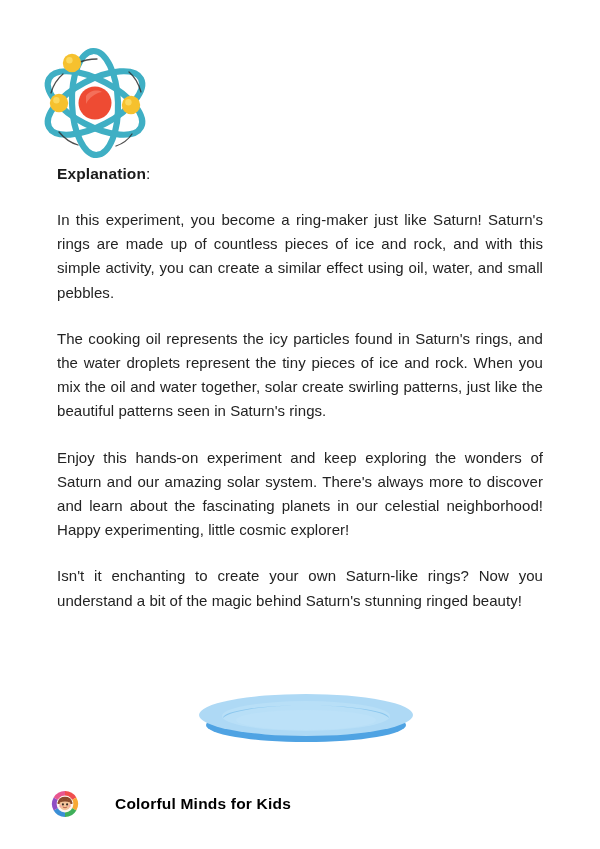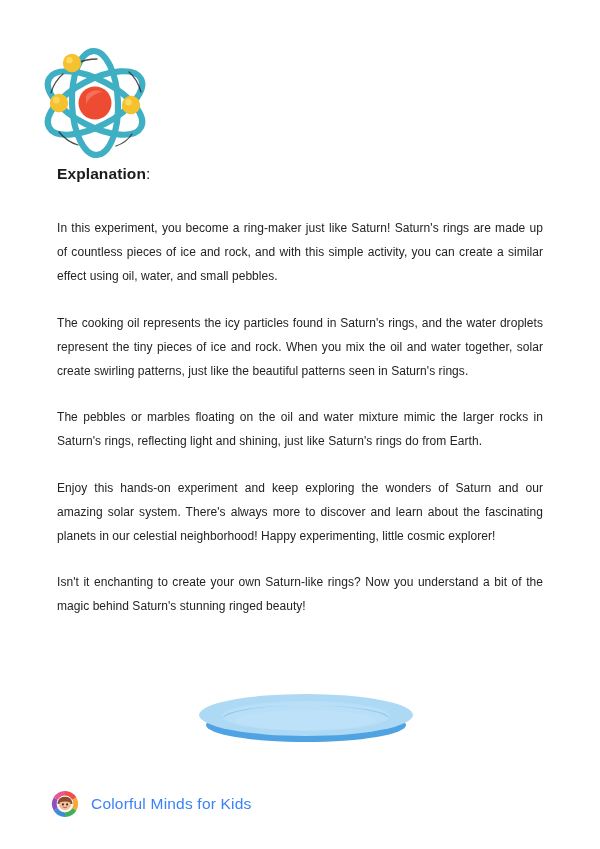"In this experiment, you become" .para { font-size: 12px -> 15px; margin: 16px 0 22px 0 -> 8px 0 22px 0 }
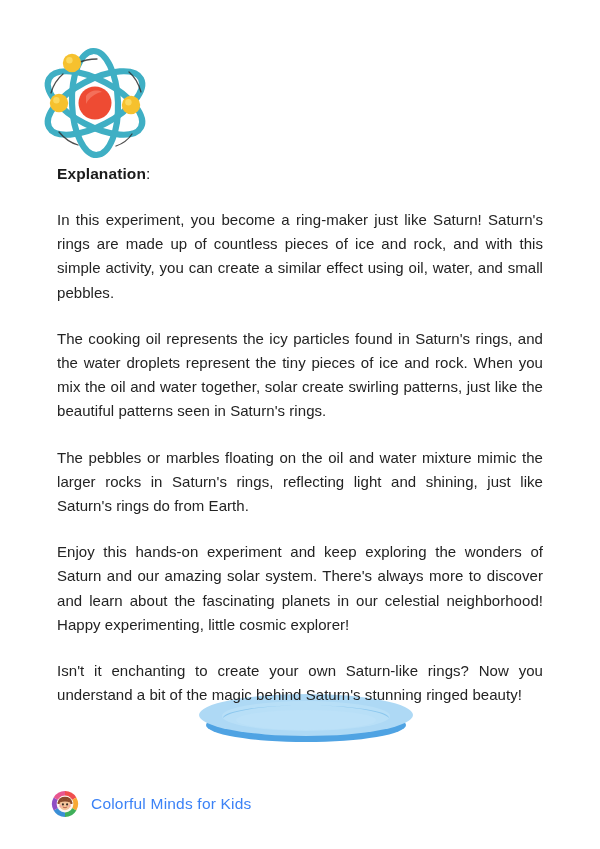"The pebbles or marbles floating" p.para { html: <p>The pebbles or marbles floating on the oil and water mixture mimic the larger rocks in Saturn's rings, reflecting light and shining, just like Saturn's rings do from Earth.</p> -> none }
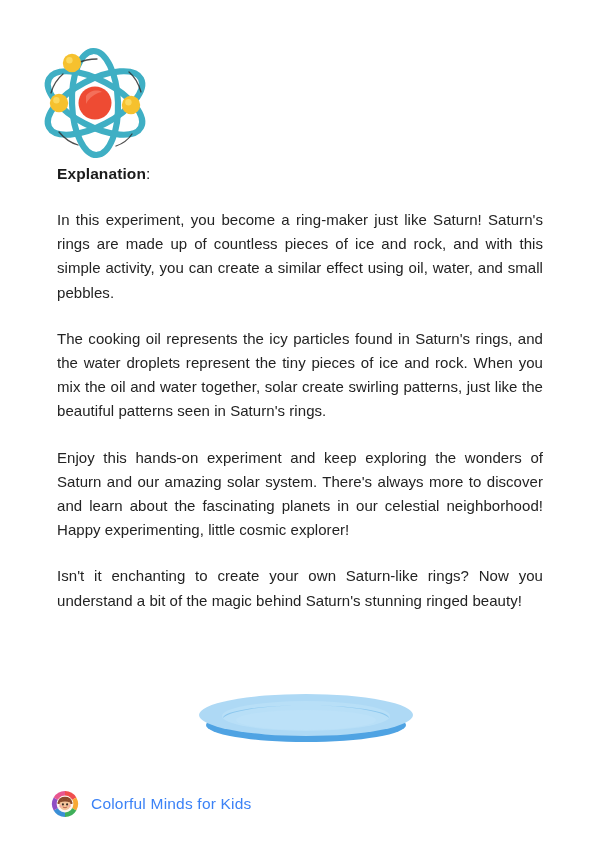"Colorful Minds for Kids" .footer-brand { color: #3b82f6 -> #000000; font-weight: normal -> bold; margin-left: none -> 24px }
